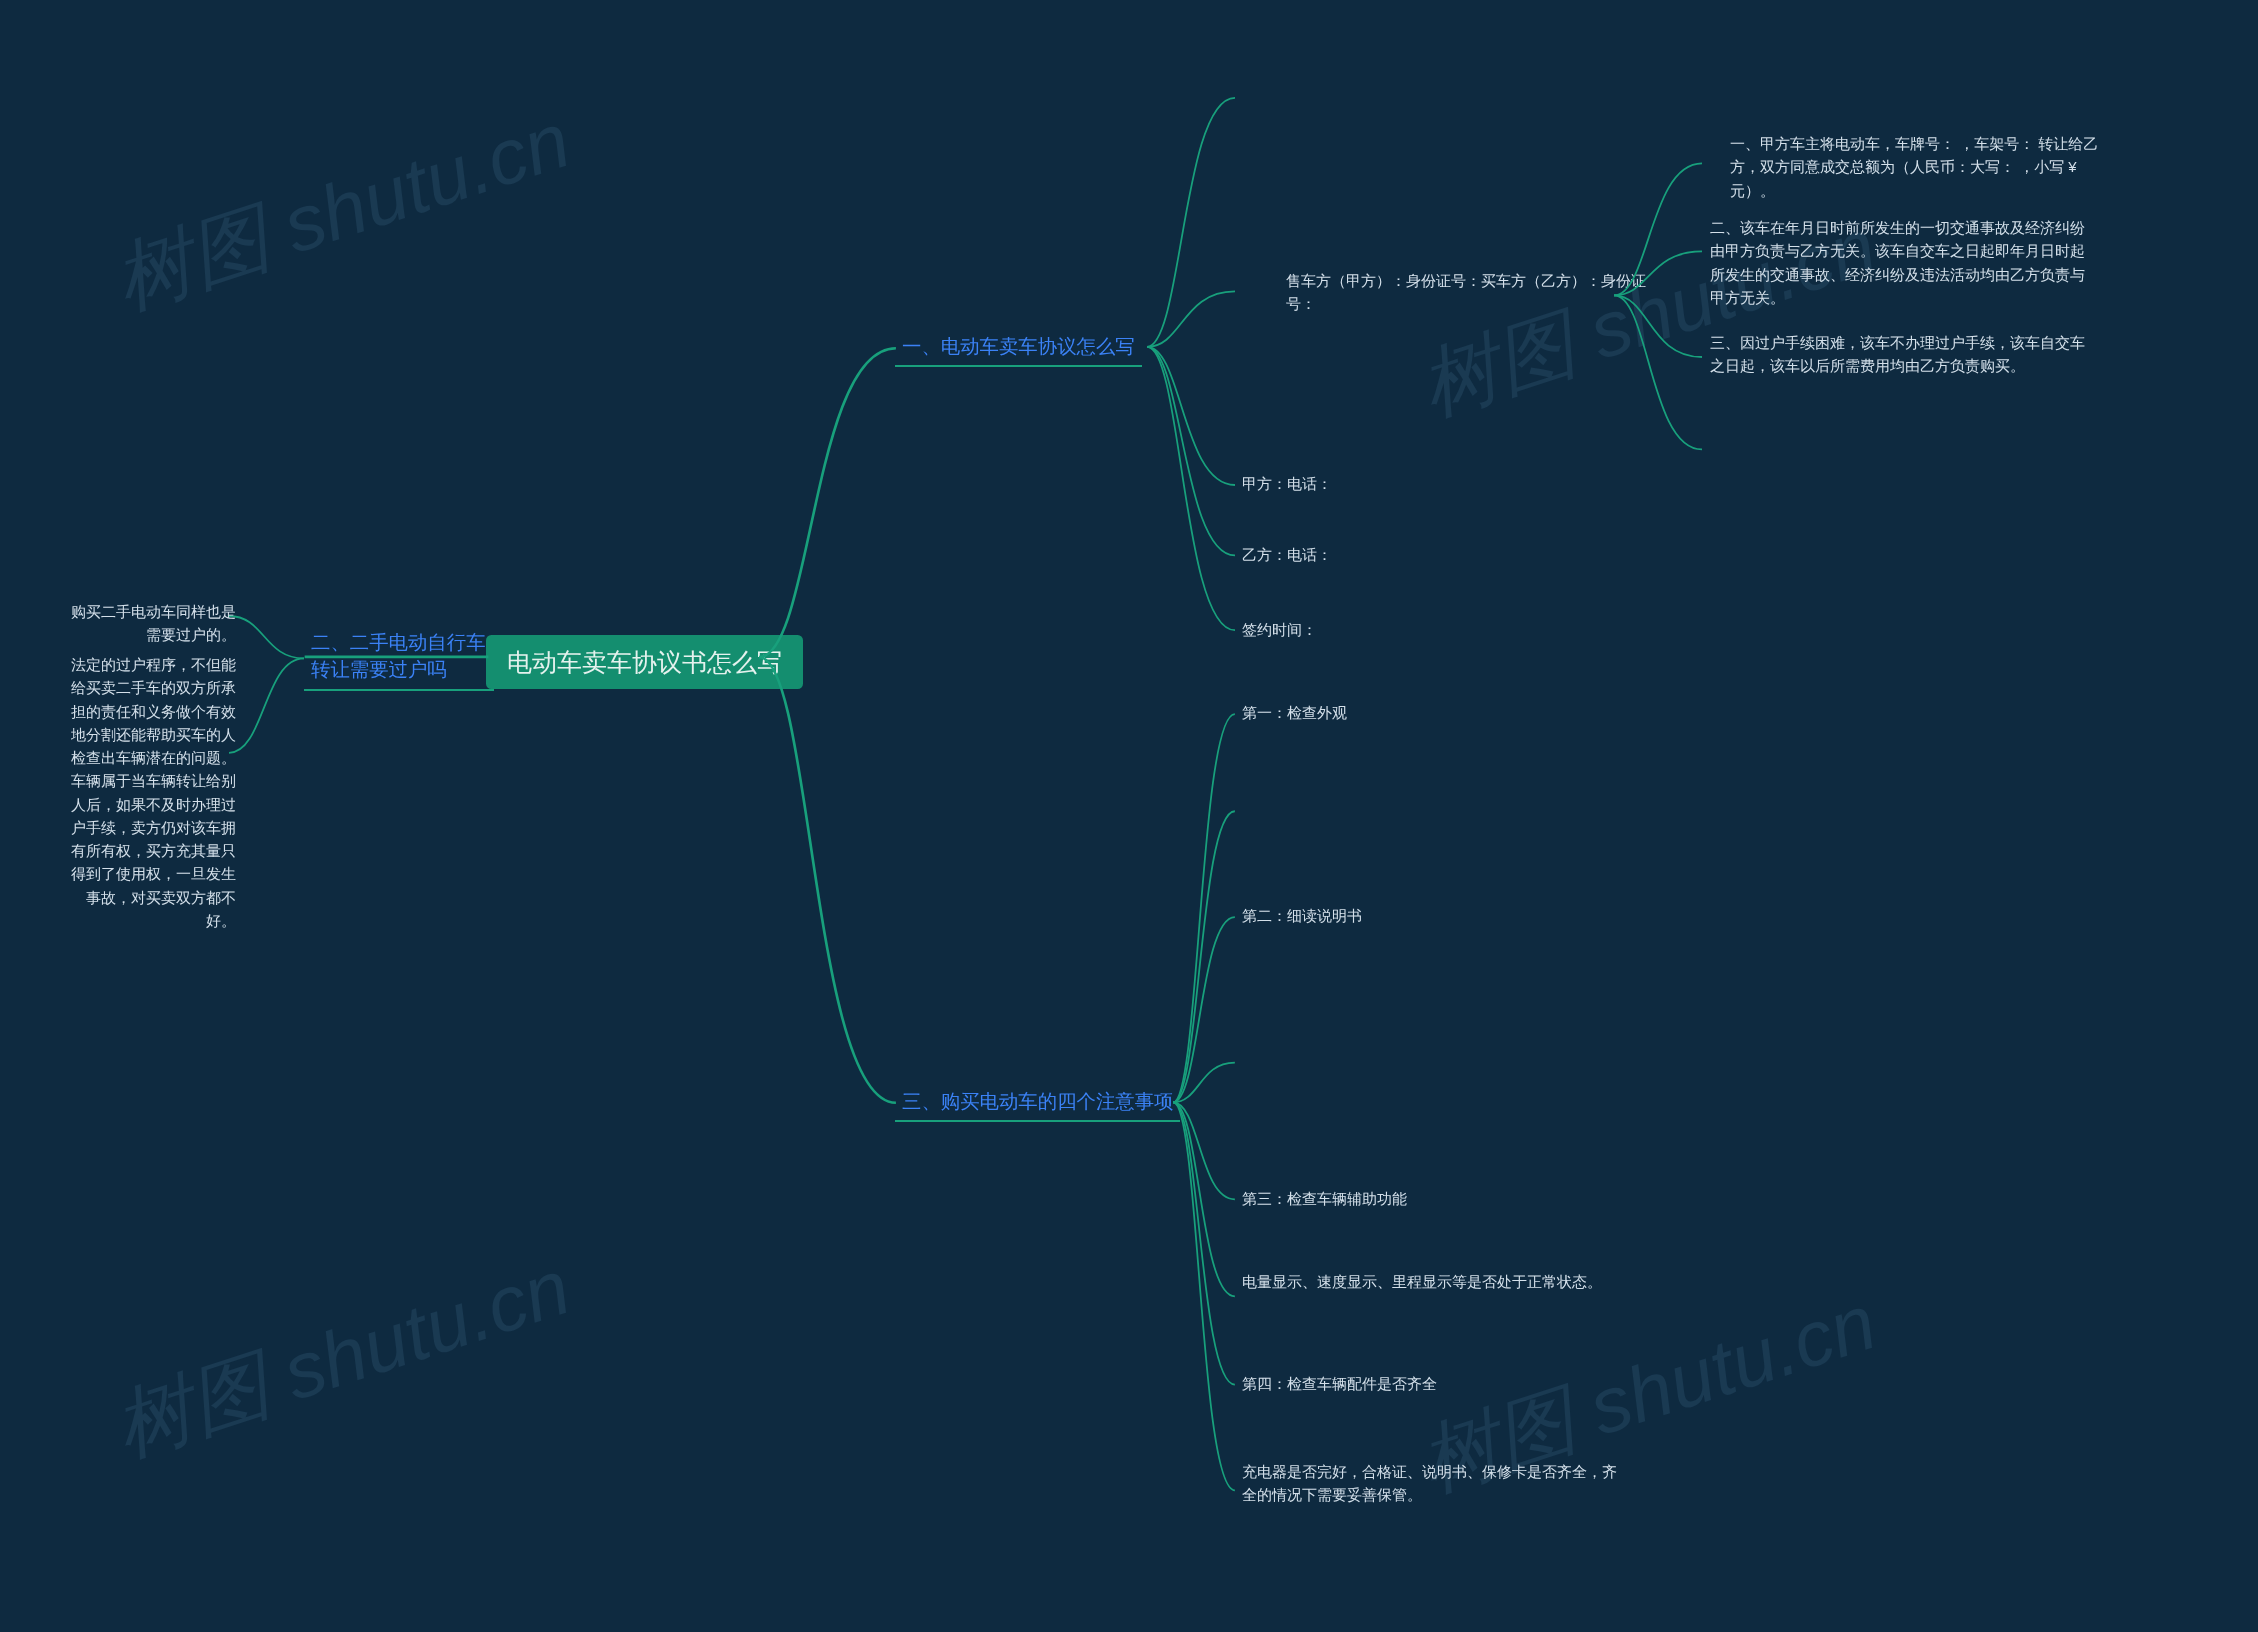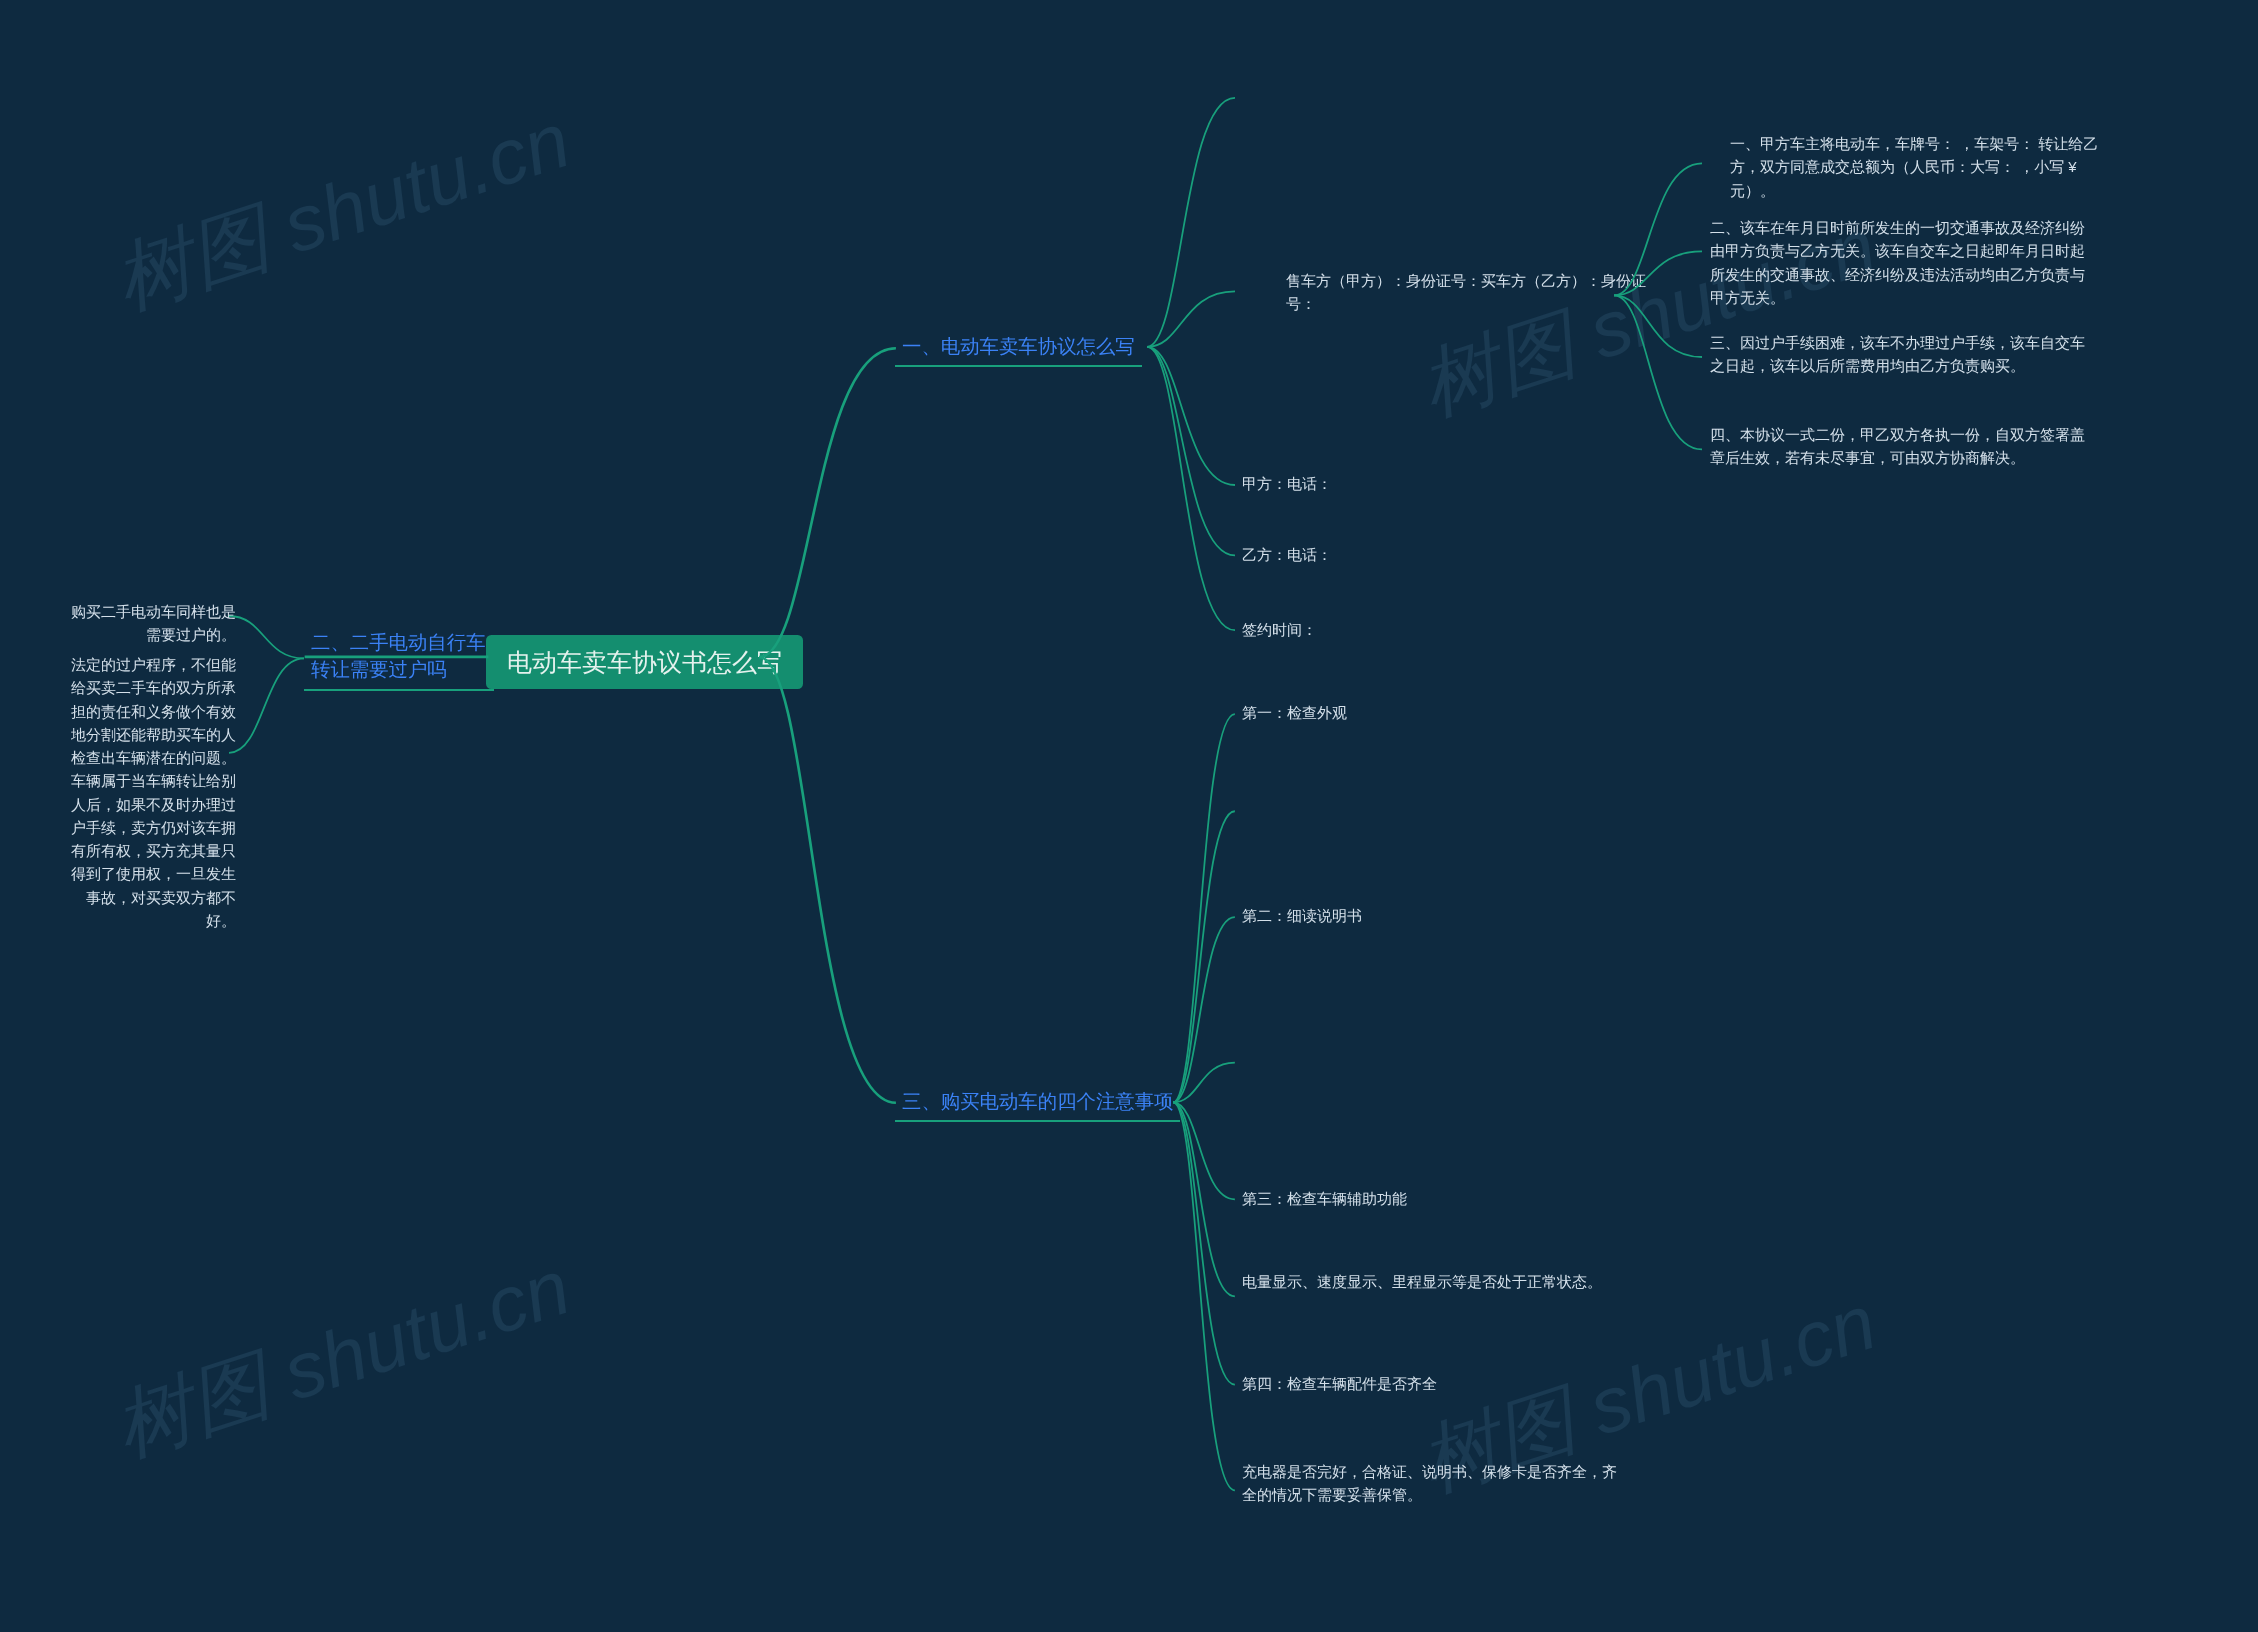"四、本协议一式二份，甲乙双方各执一份，自双方签署盖章后生效，若有未尽事宜，可由双" div.node { html: <div> <span>四、本协议一式二份，甲乙双方各执一份，自双方签署盖章后生效，若有未尽事宜，可由双方协商解决。</span> </div> -> none }
